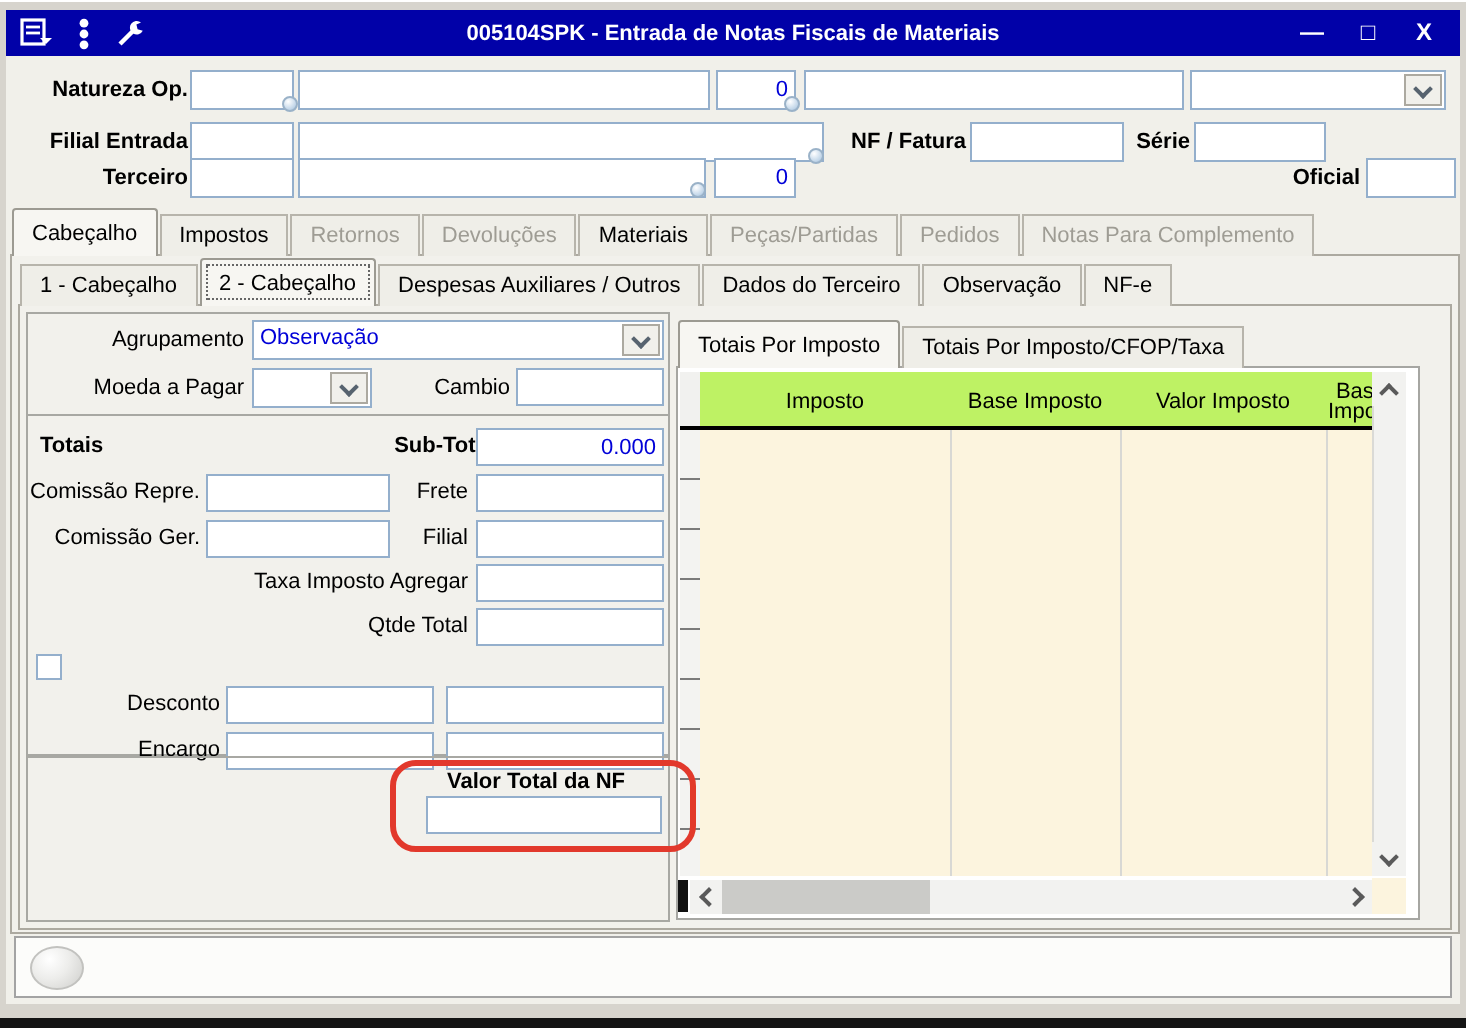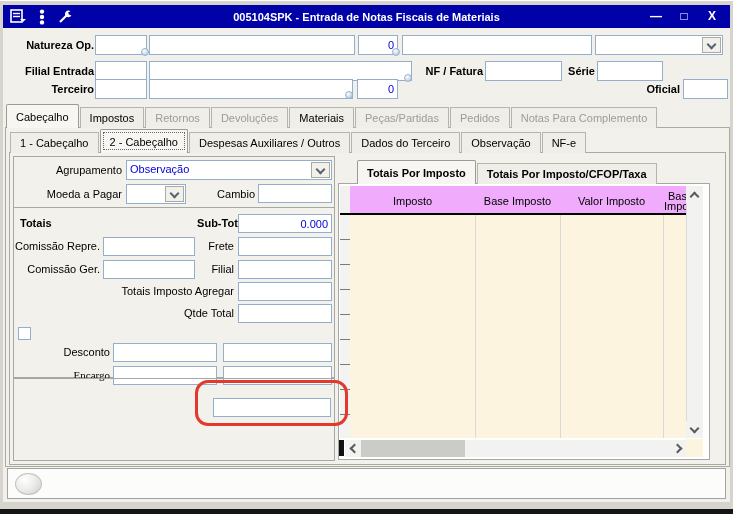"Totais Por Imposto" div.tabstrip { font-weight: bold -> none; left: 357px -> 339px }
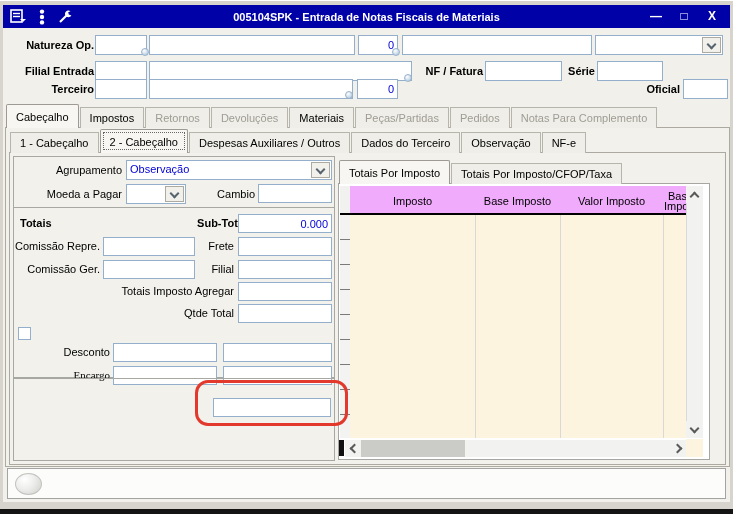"Imposto" .grid-header-cell { background: #f0abfc -> #bef264 }
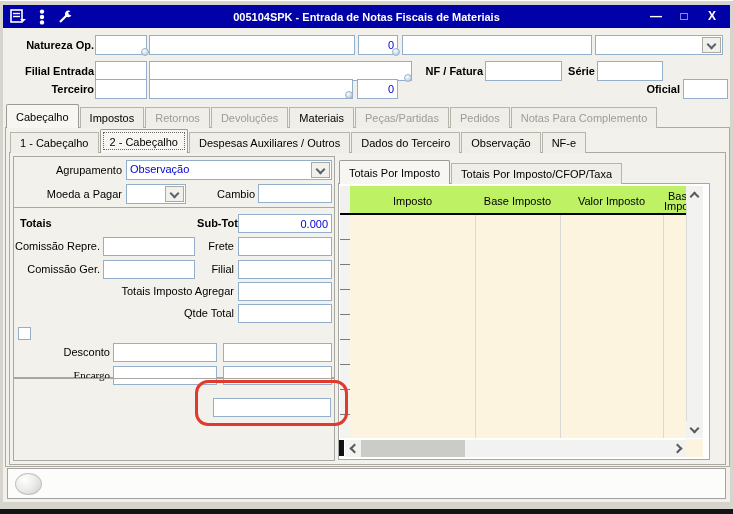"Totais Imposto Agregar" div.lbl { text: Totais -> Taxa }
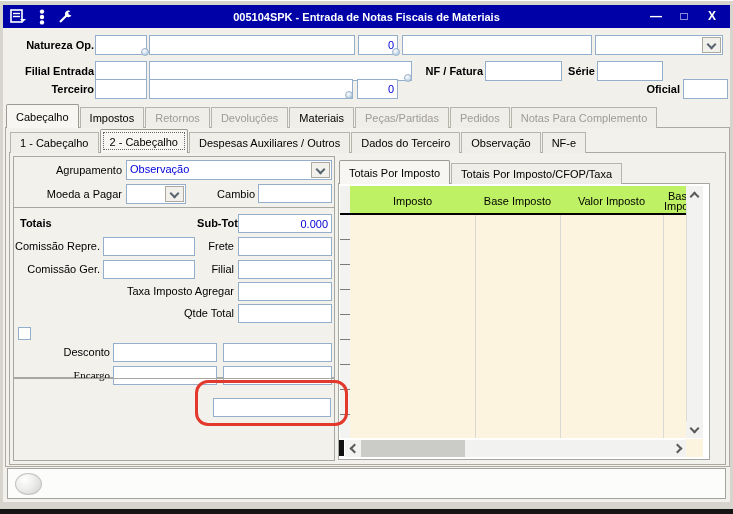"Encargo" div.lbl { font-family: Liberation Serif, serif -> none }
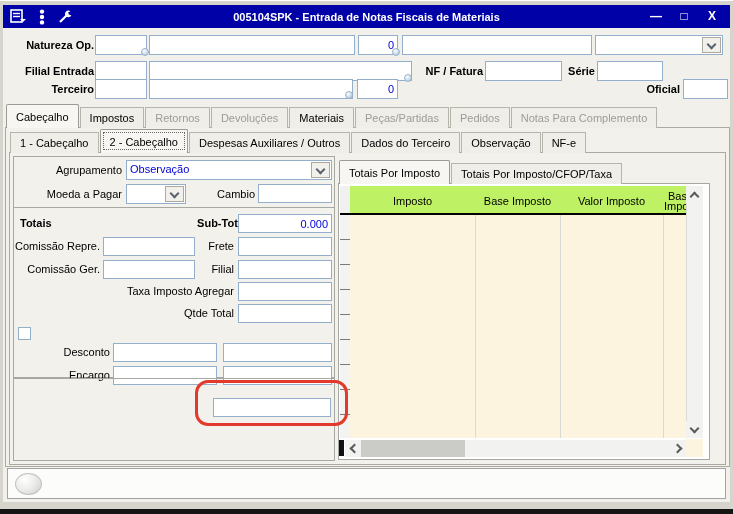"Valor Total da NF" div.lbl { html: none -> <div>Valor Total da NF</div> }
